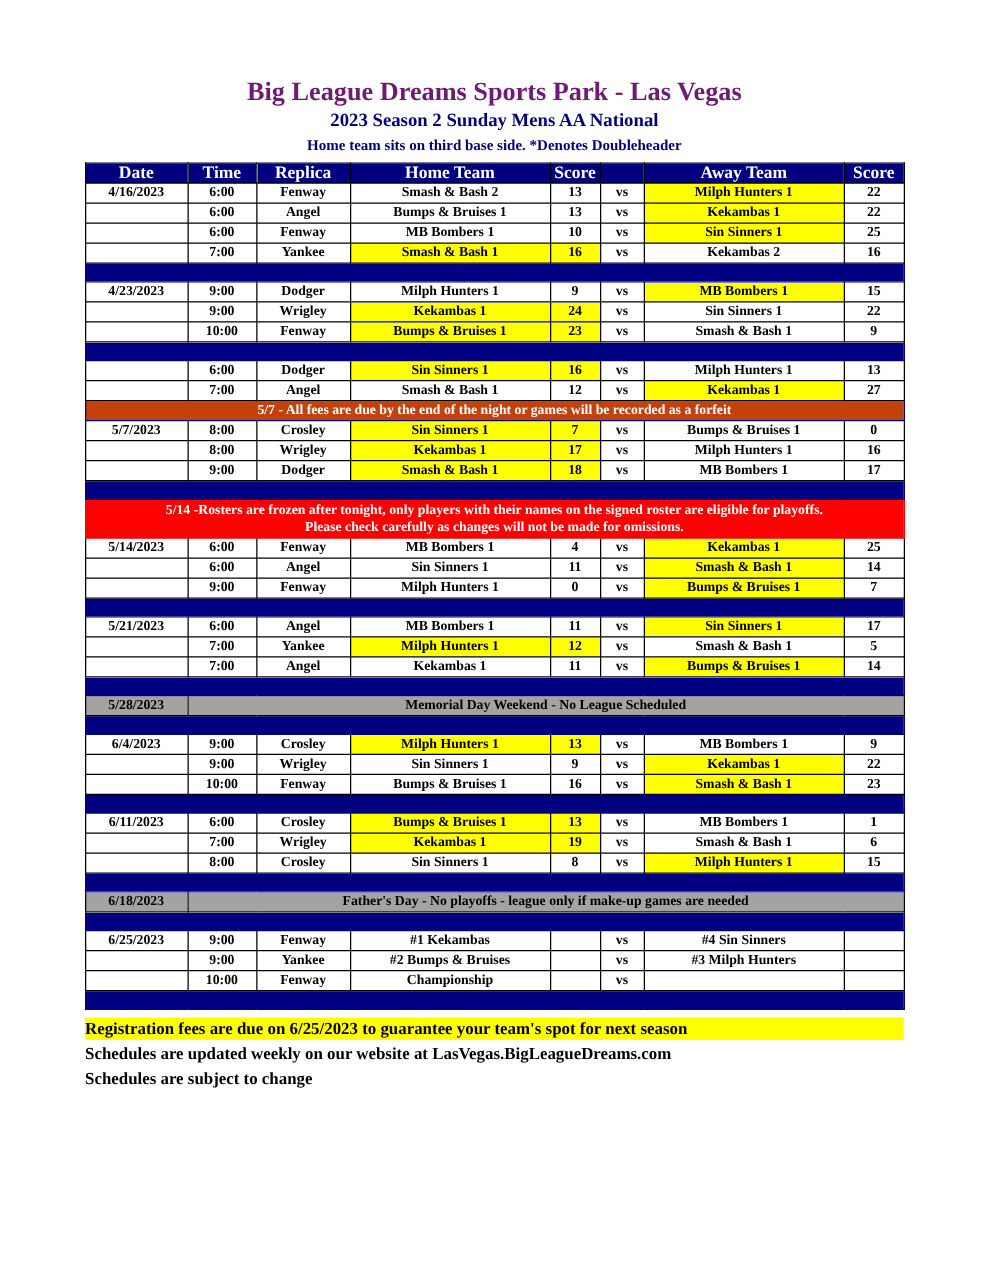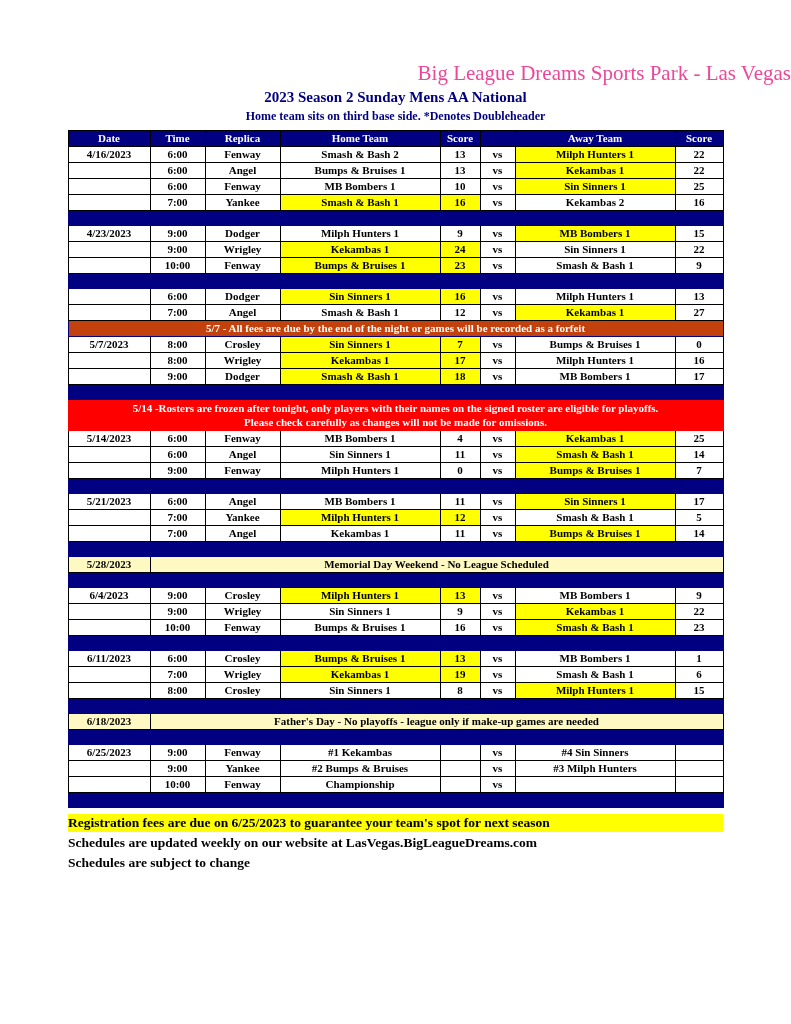"Big League Dreams Sports Park" .title { color: #ec4899 -> #701a75; font-weight: normal -> bold; text-align: right -> center }
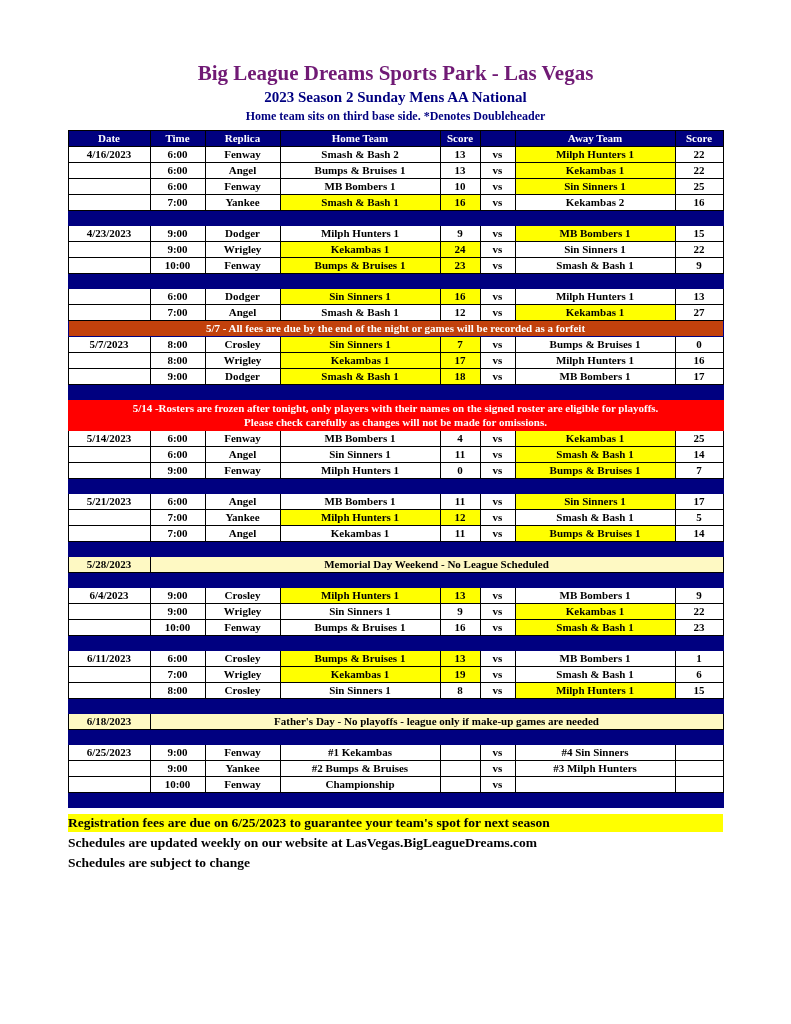"Date" .sched thead th { font-size: 11px -> 14px }
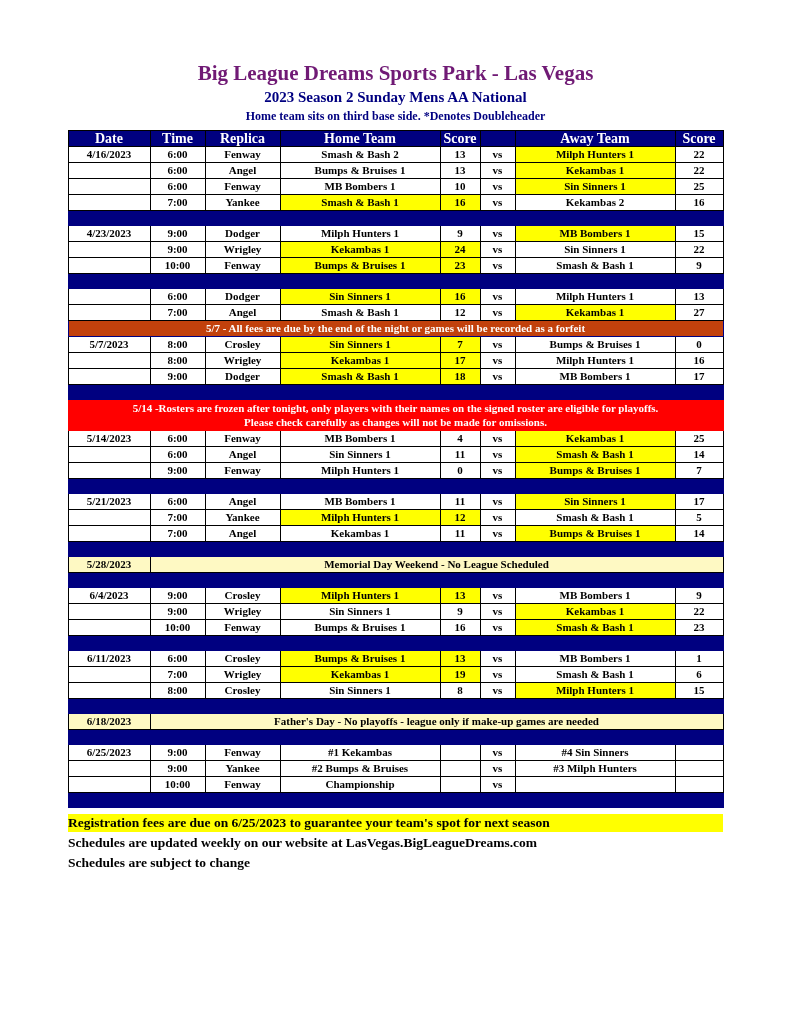"5/28/2023" .t-event td { background: #fef9c3 -> #a3a3a3 }
